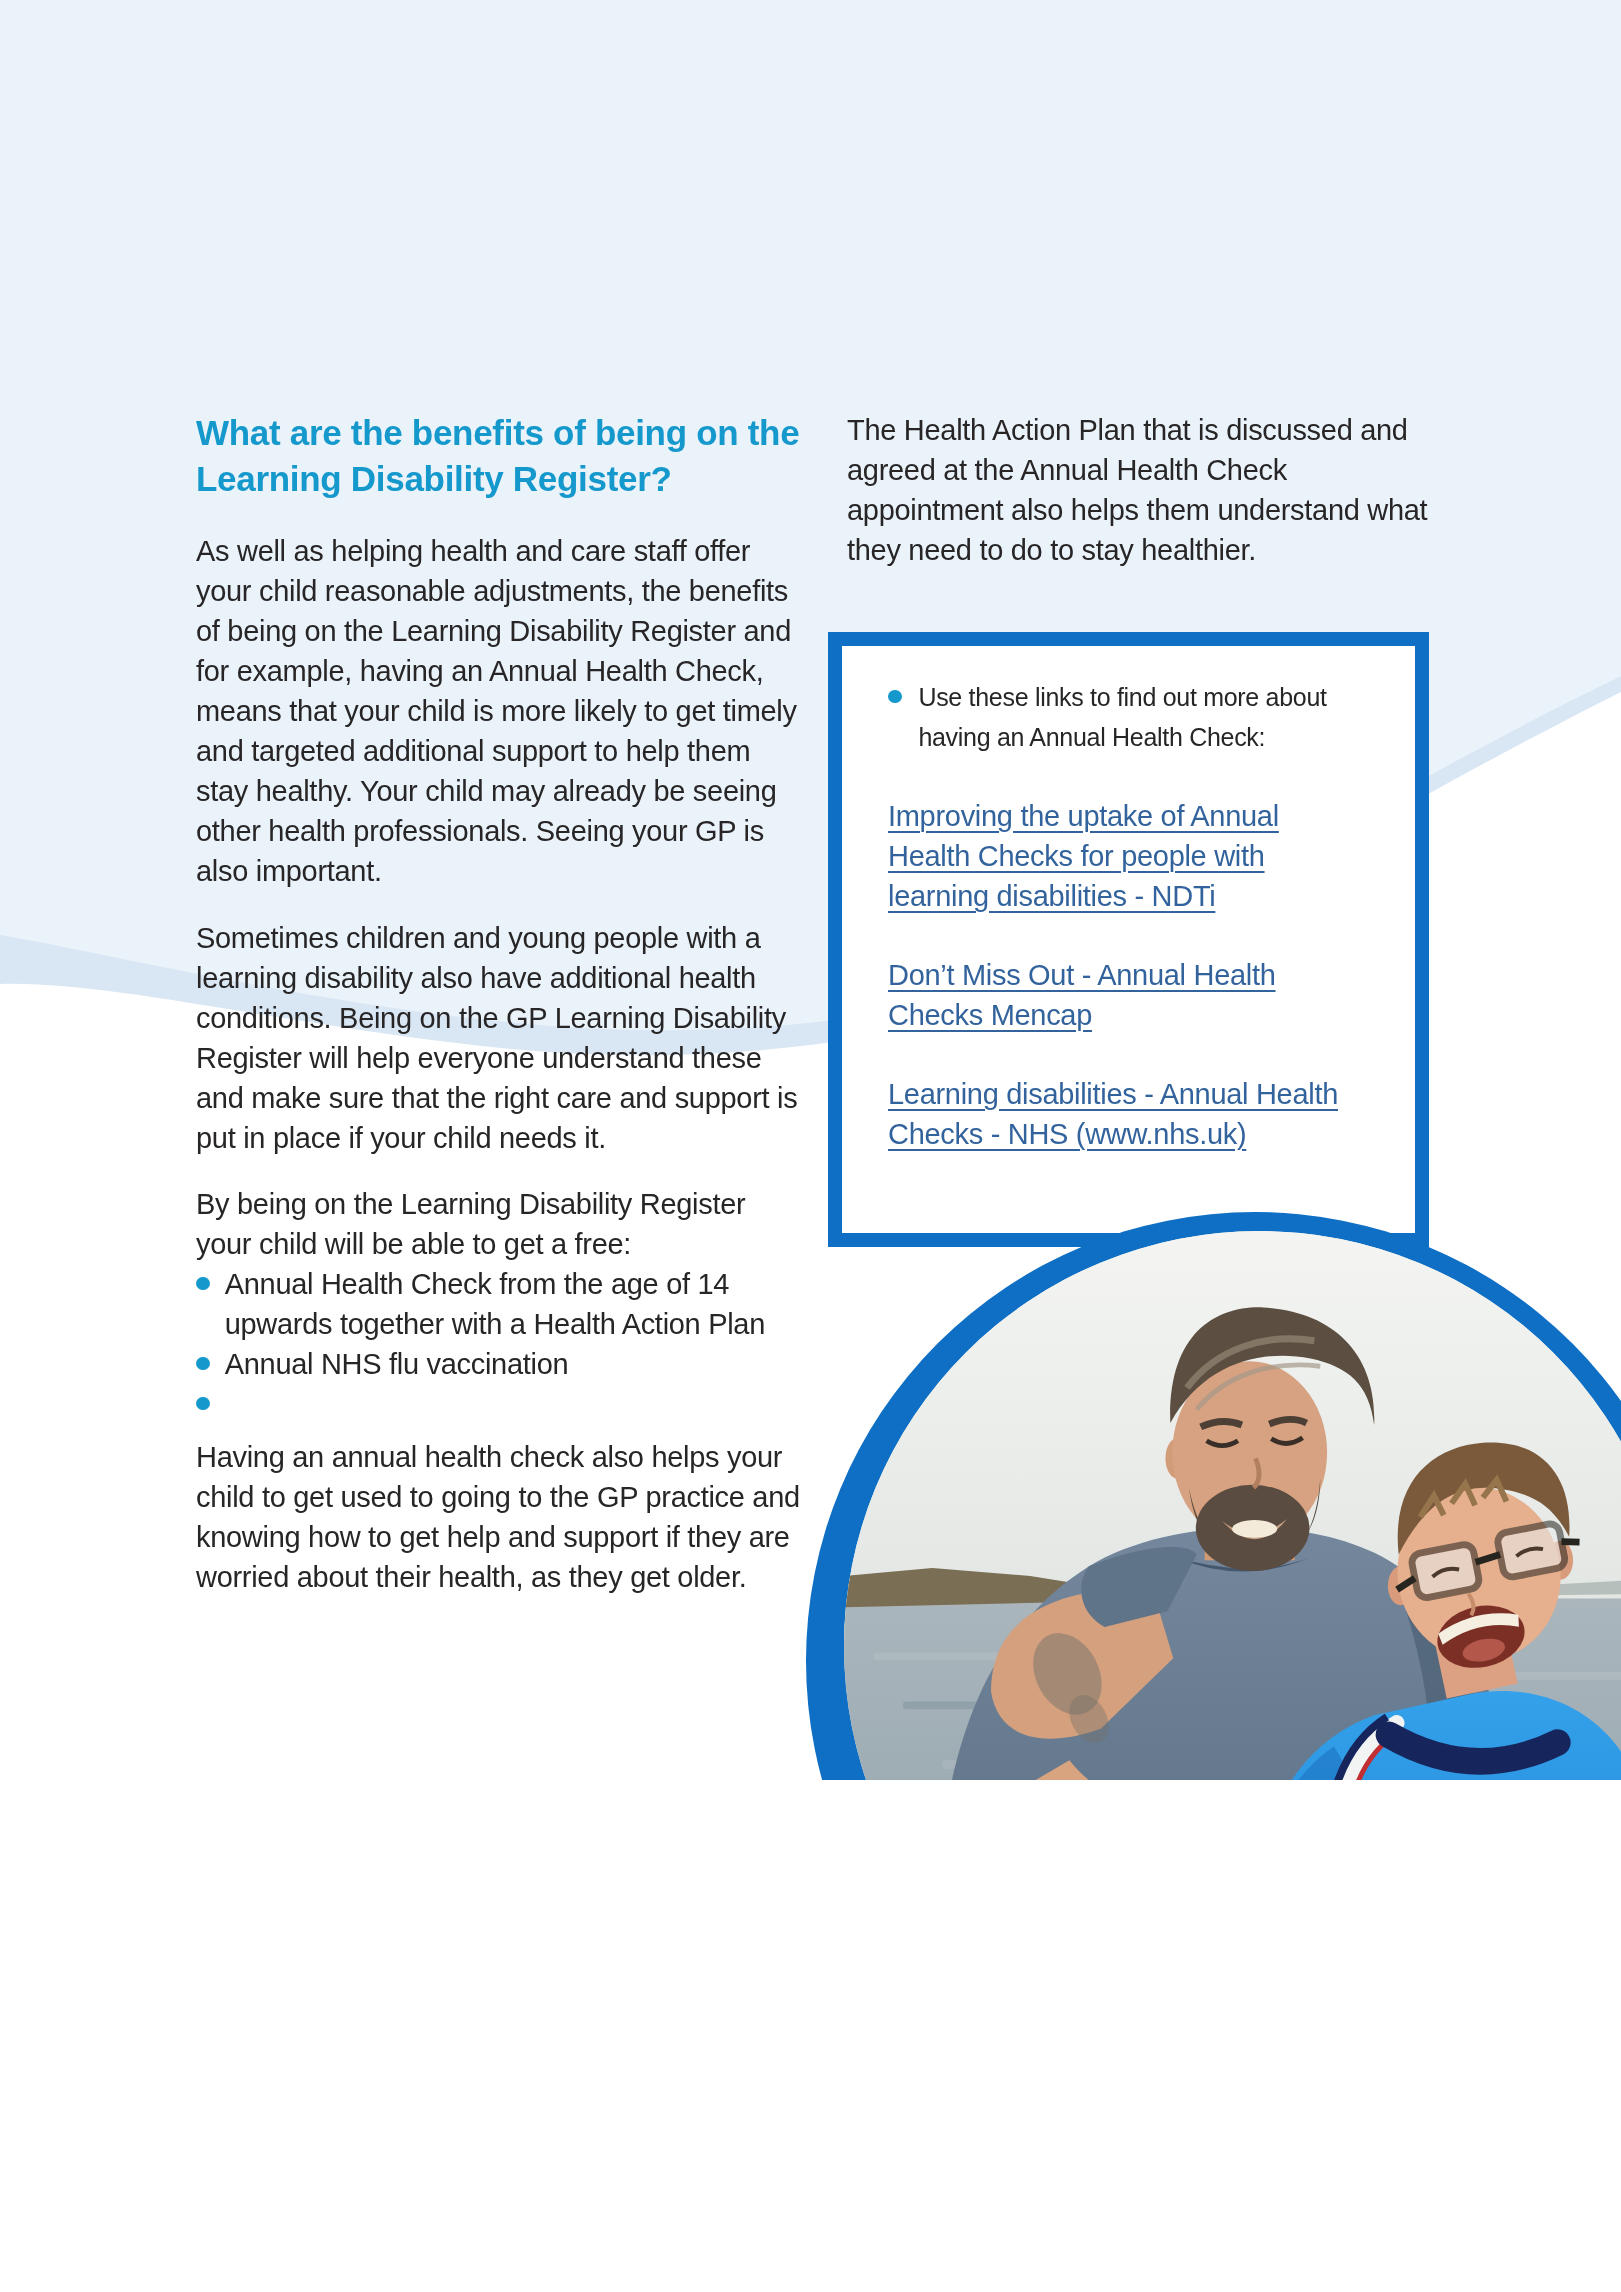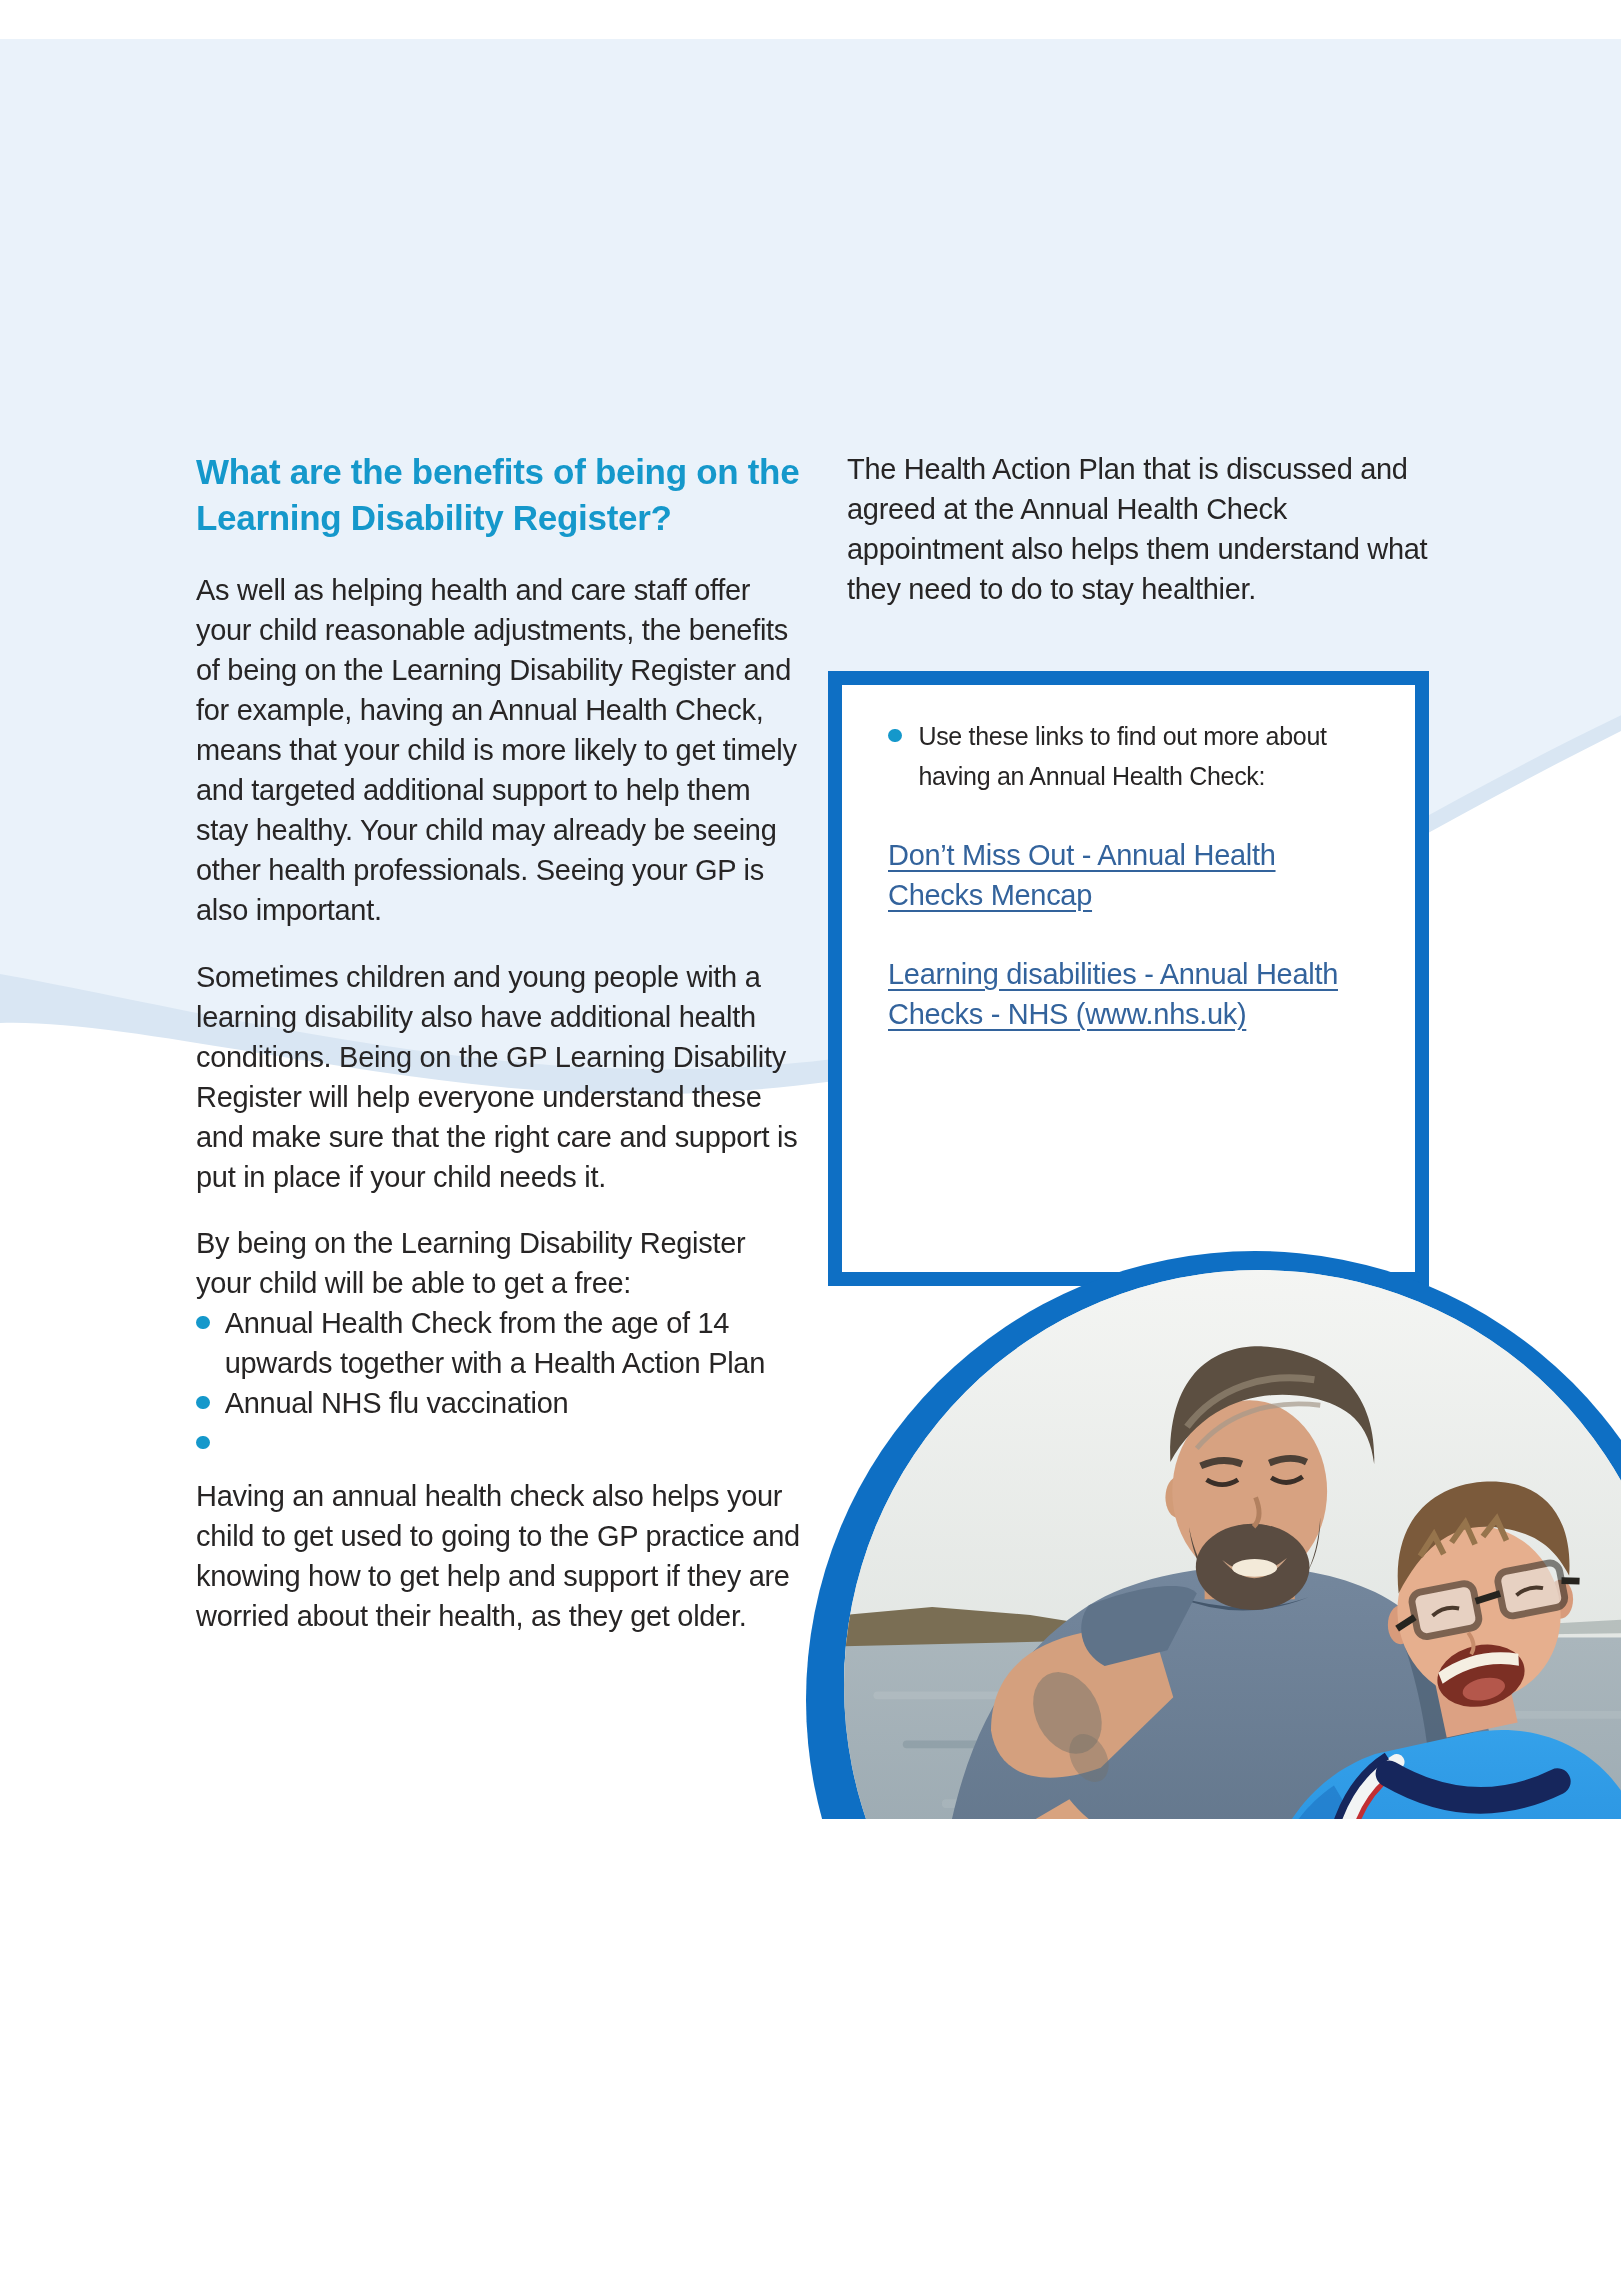"What are the benefits of" .page { margin-top: 39px -> none }
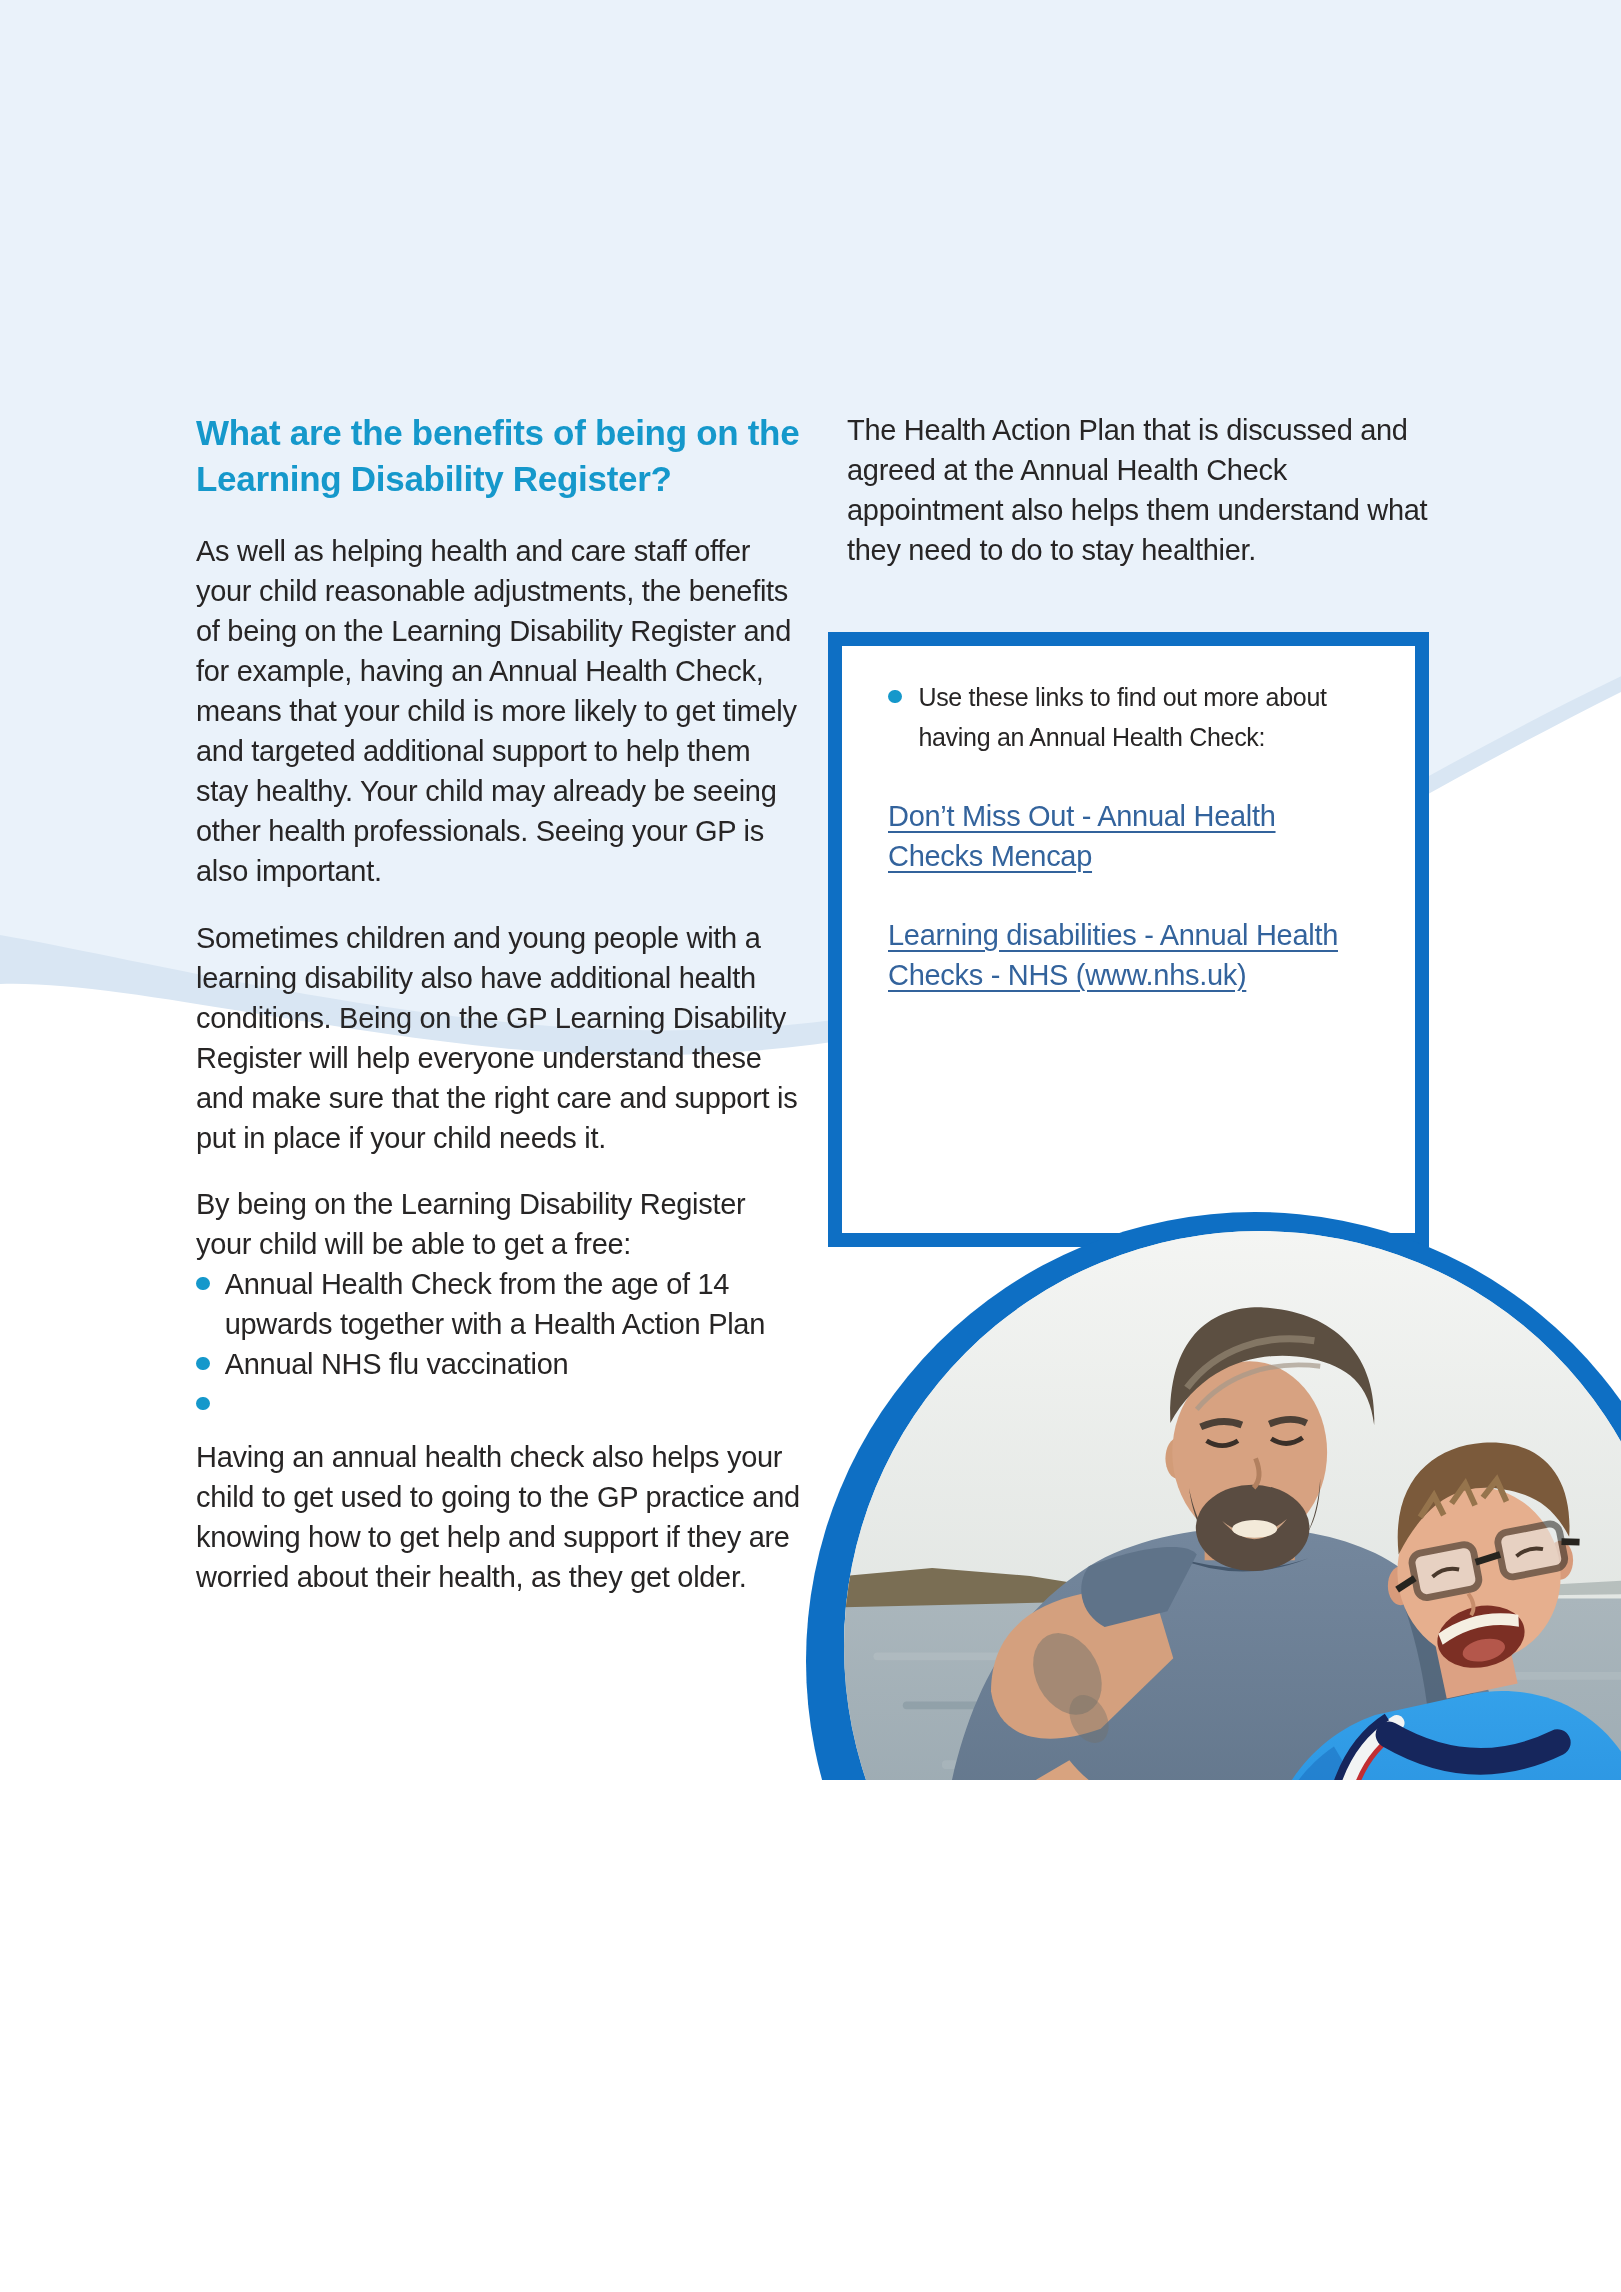"Improving the uptake of Annual" a.doc-link { html: none -> <a>Improving the uptake of Annual Health Checks for people with learning disabilities - NDTi</a> }
